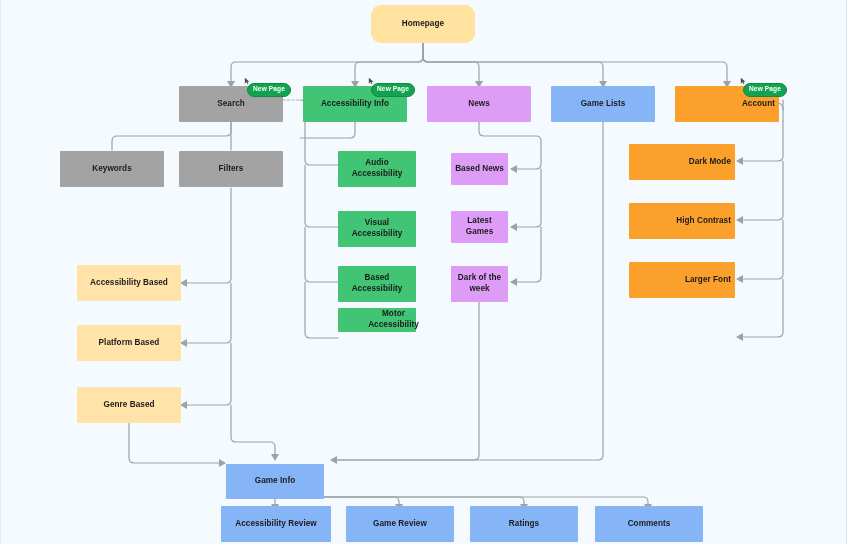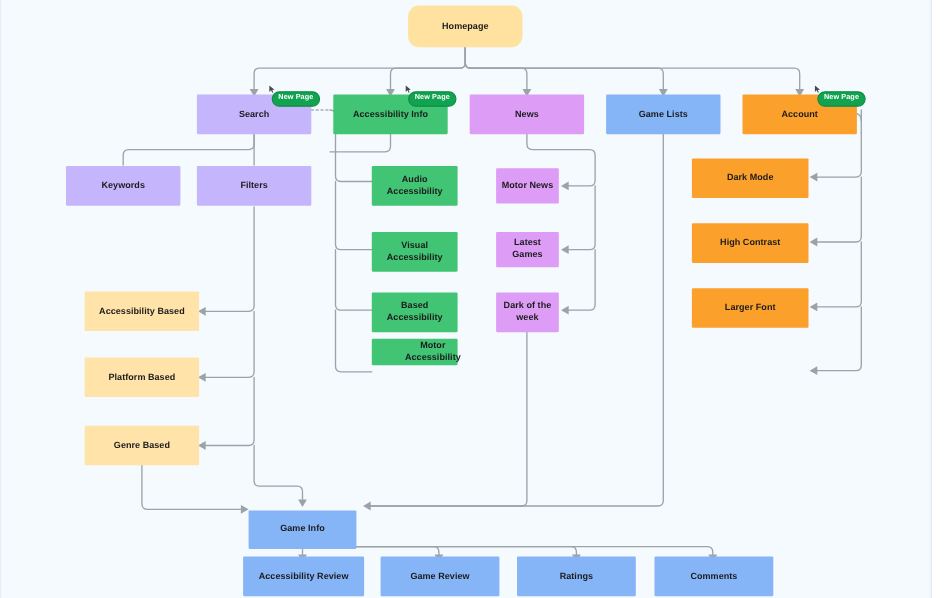"Search" .node.yellow { background: #c4b5fd -> #a3a3a3 }
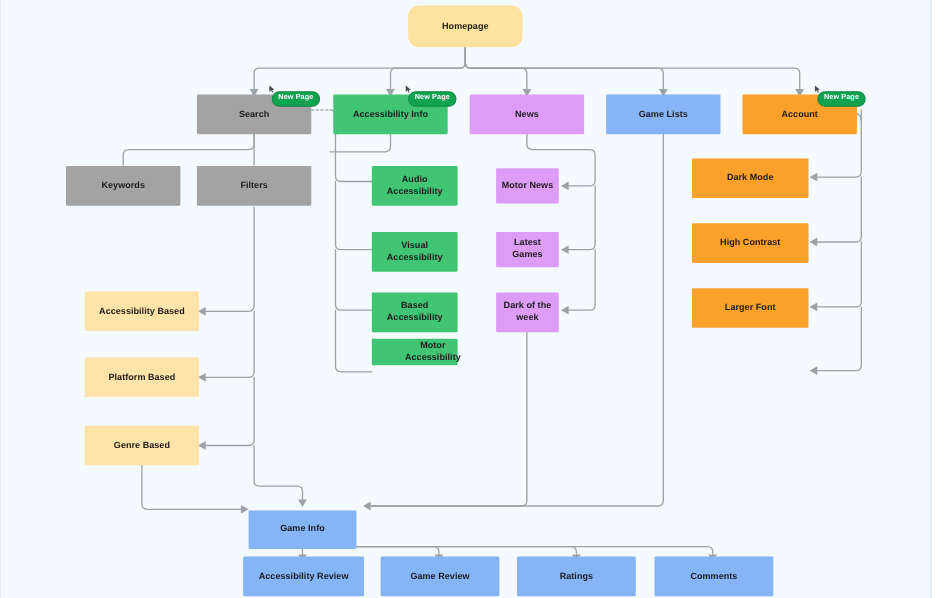"Account" .node.orange { justify-content: none -> flex-end }
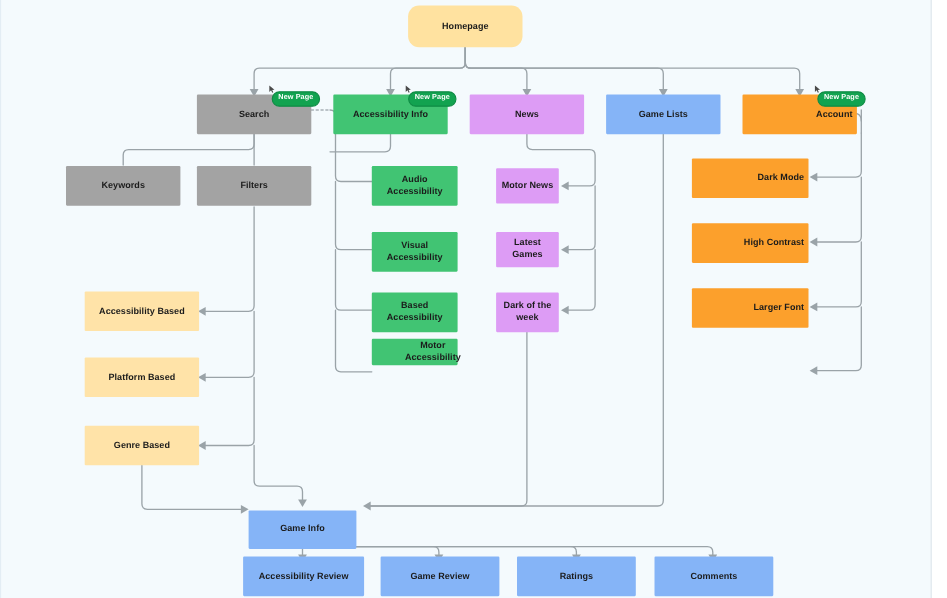"Motor News" span { text: Motor -> Based }
